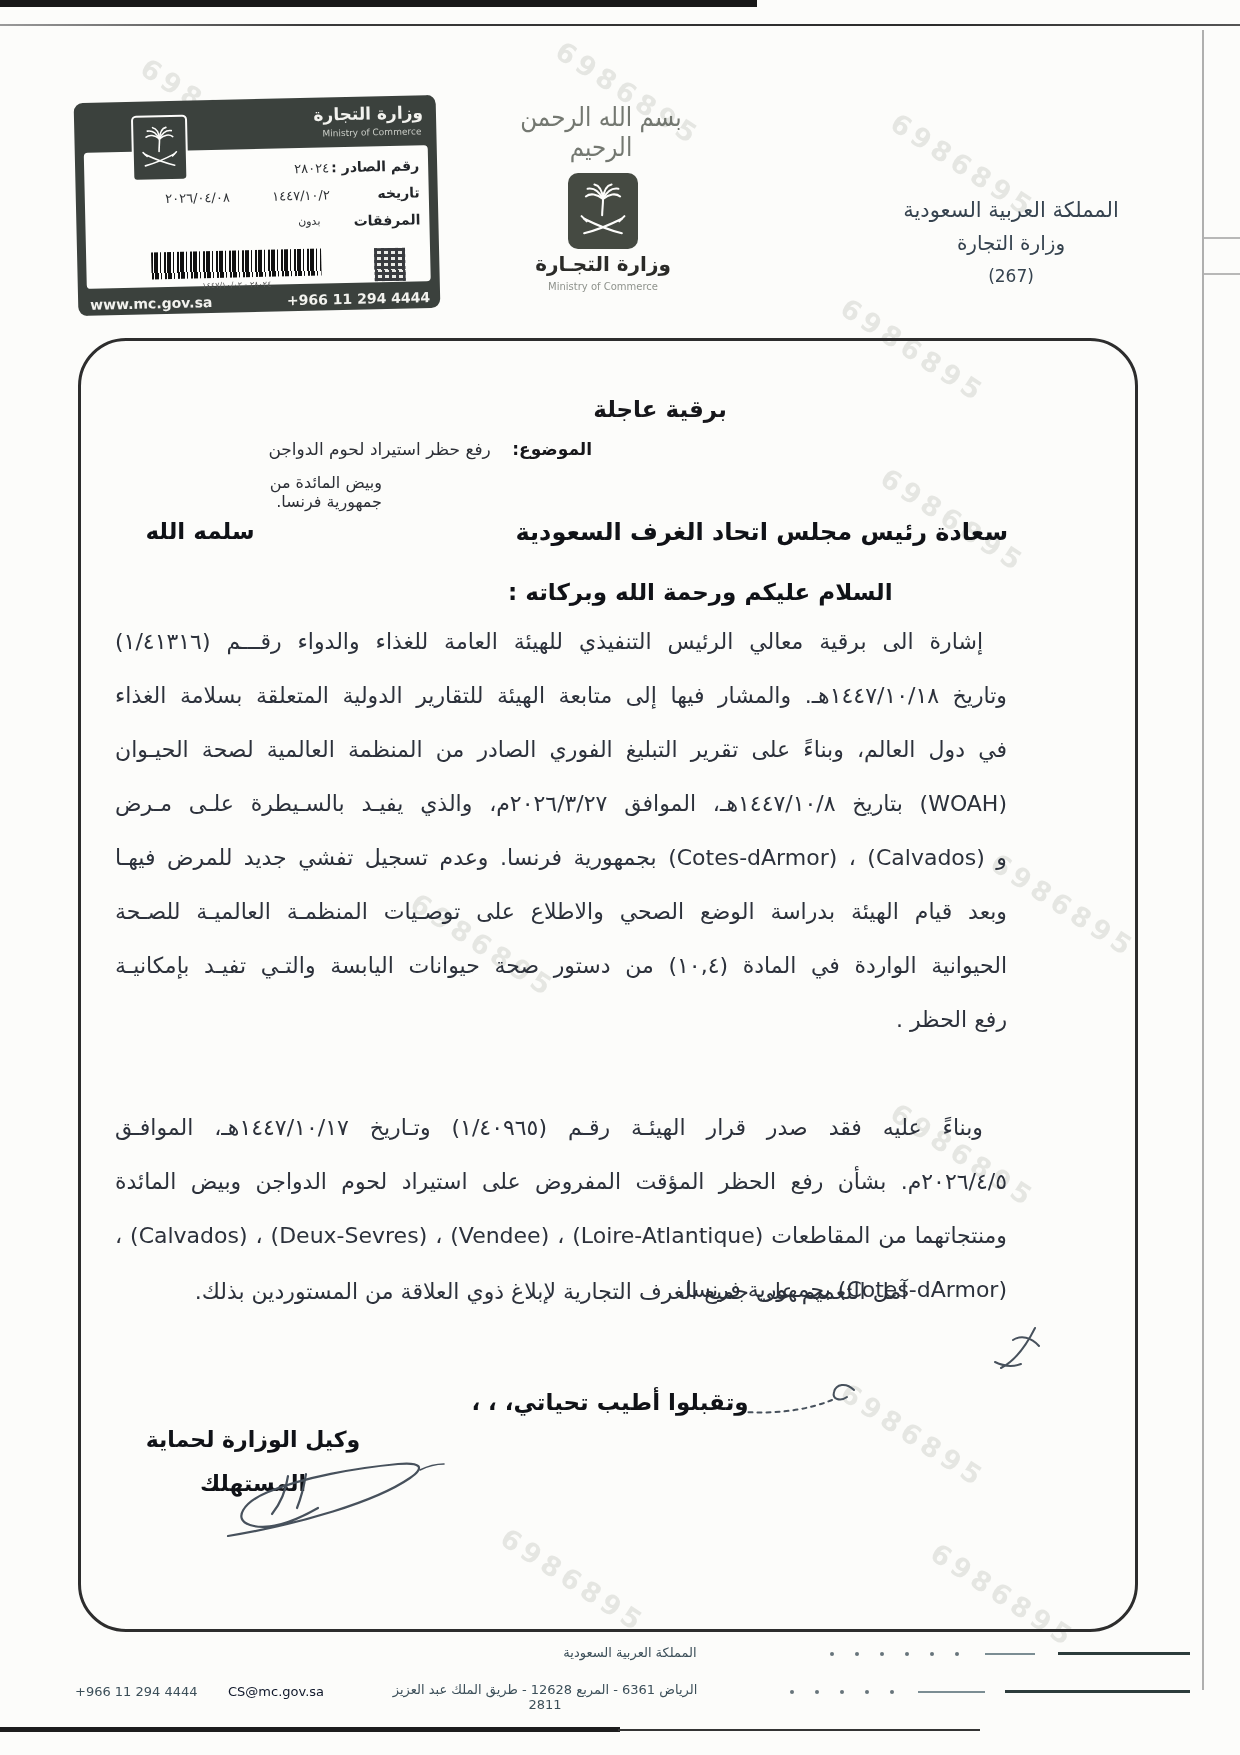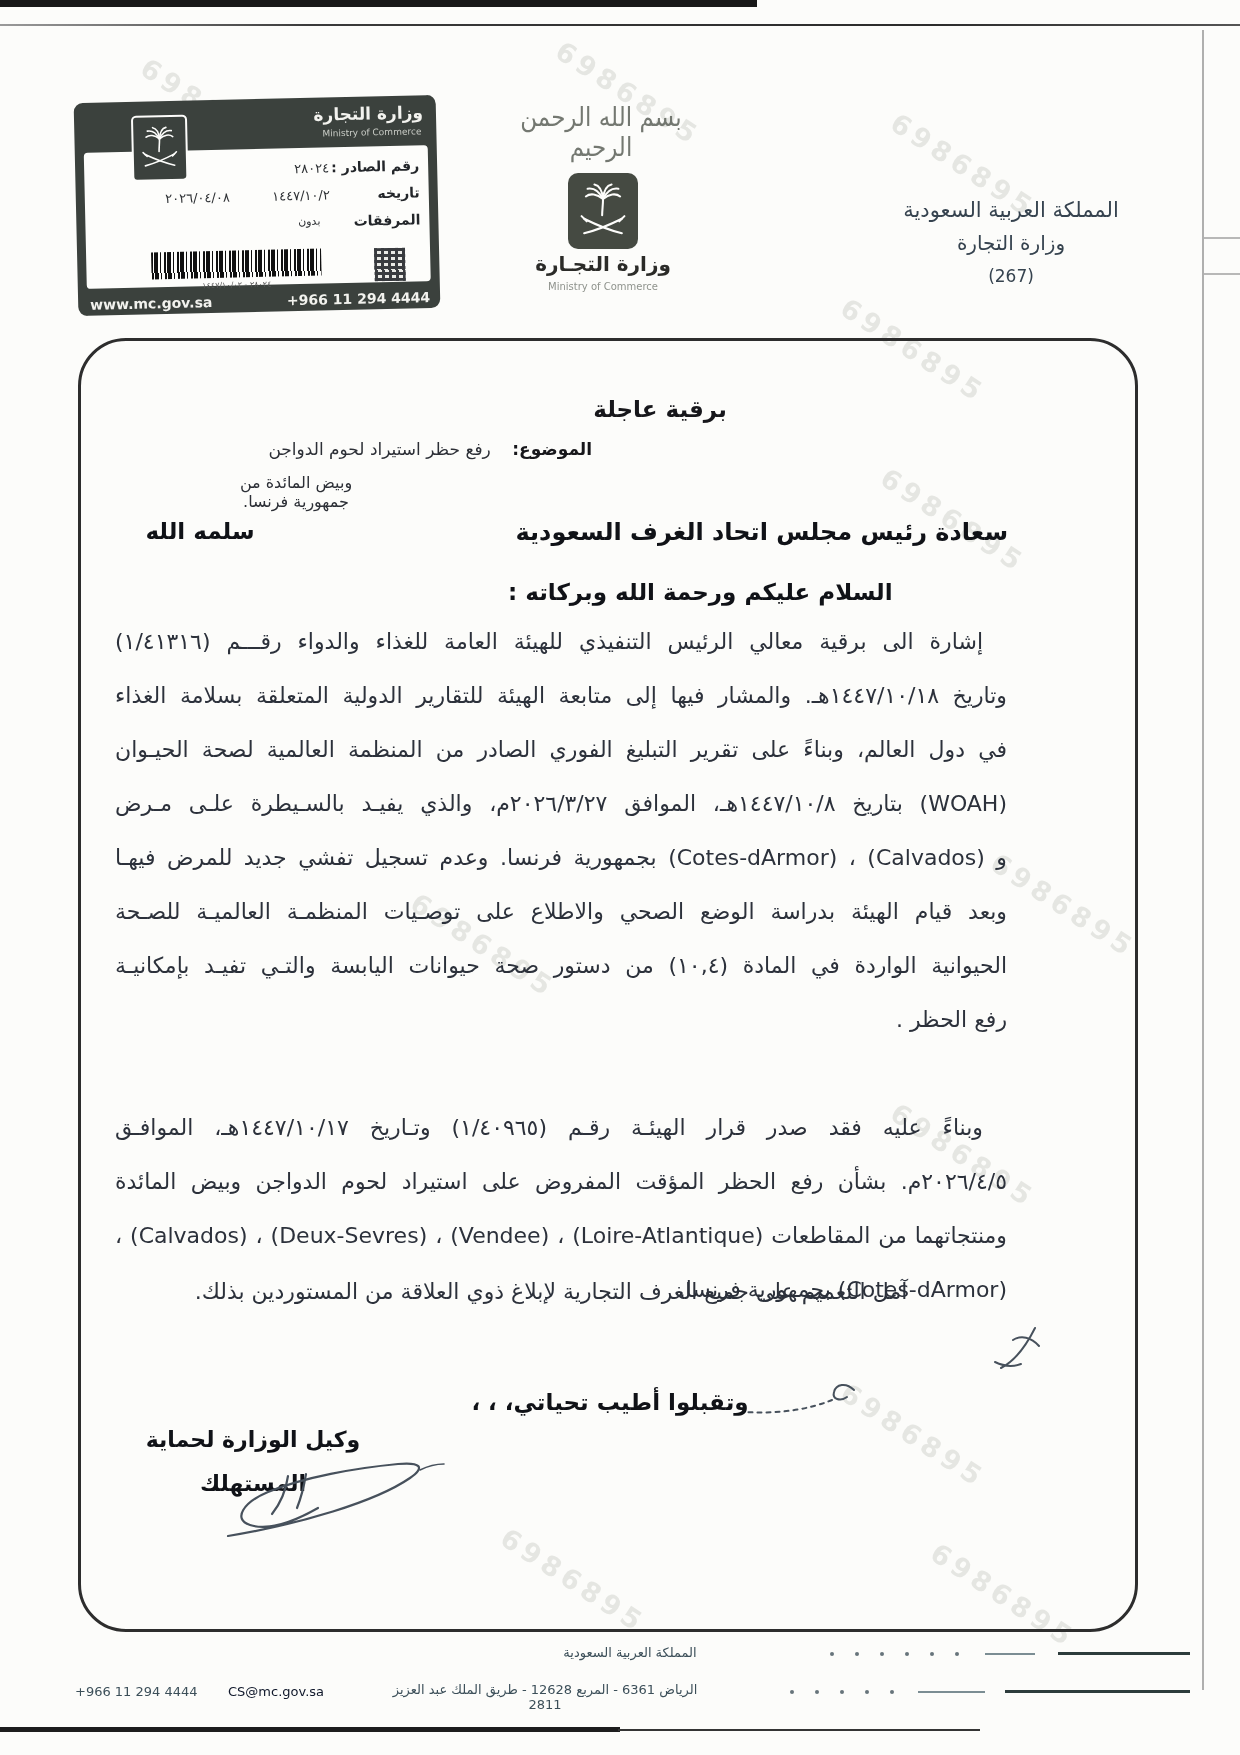"وبيض المائدة من جمهورية فرنسا." .subj2 { text-align: center -> right }
